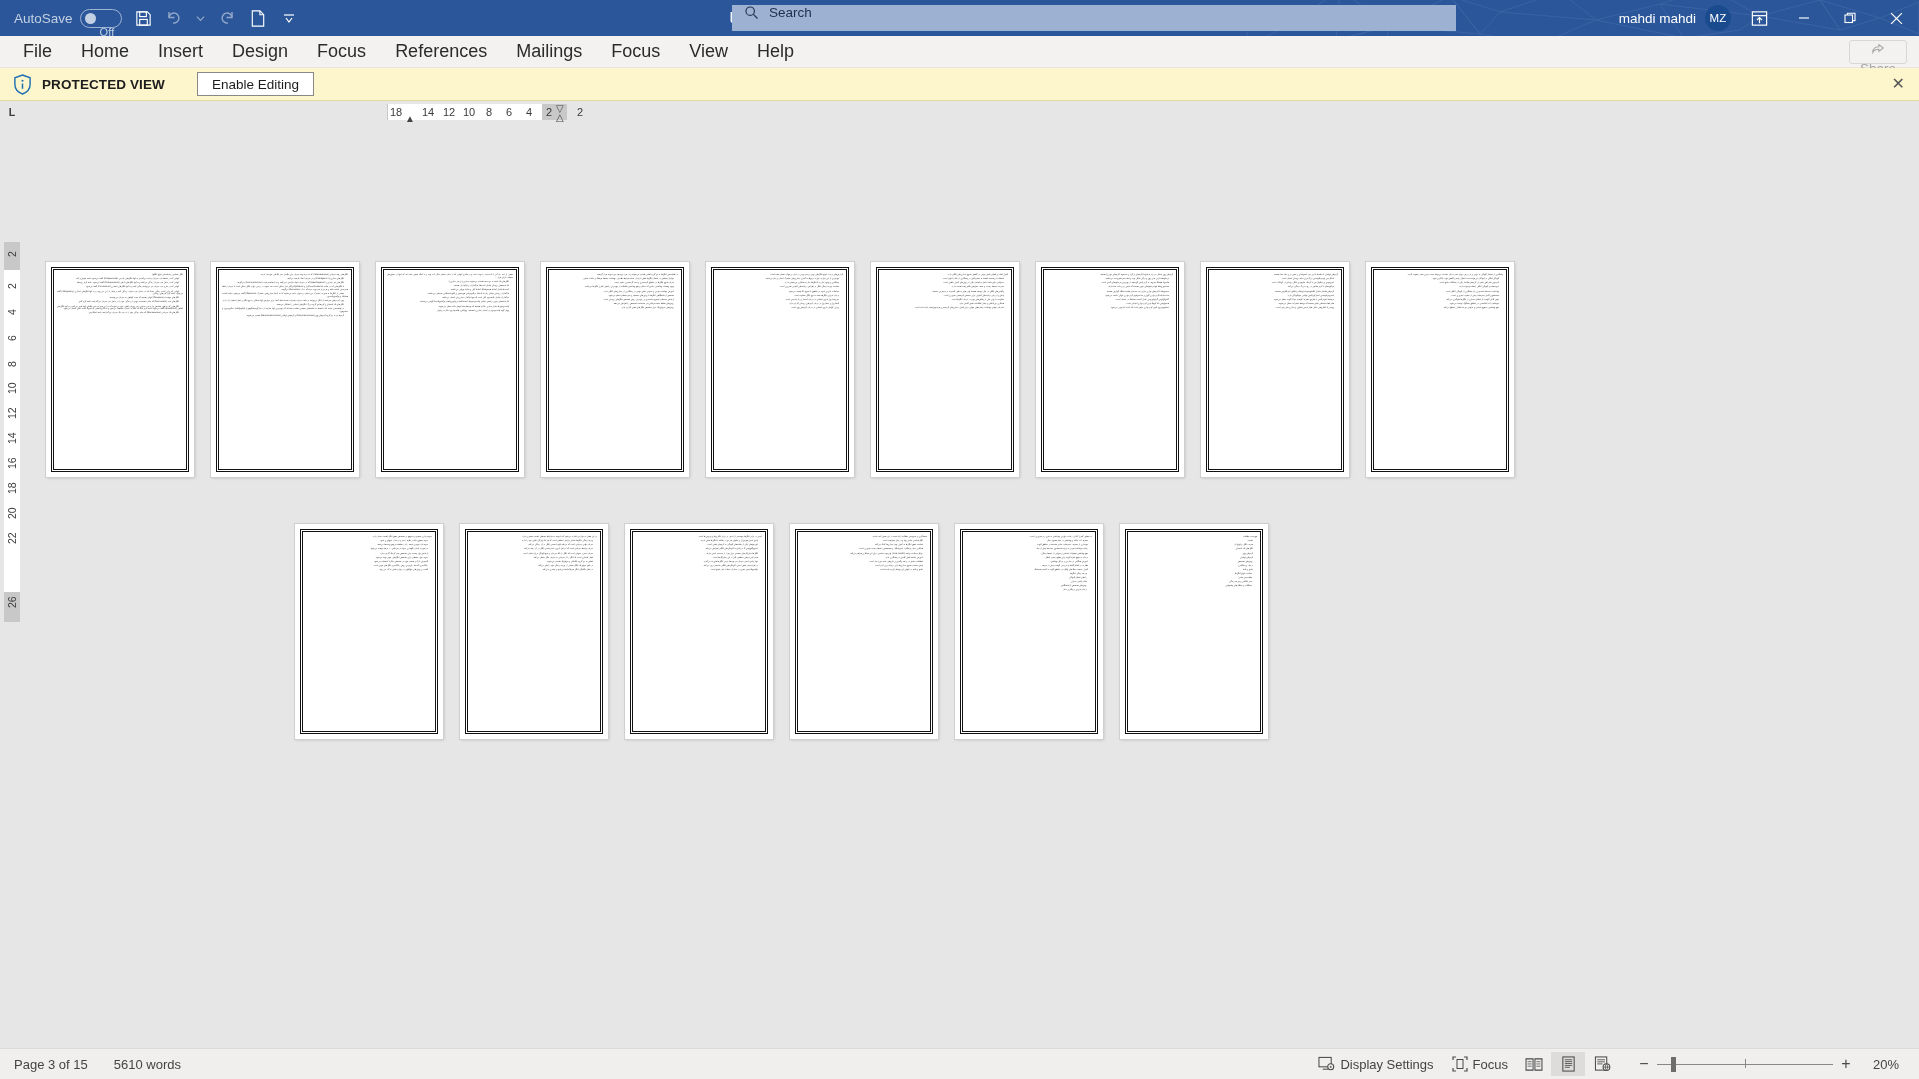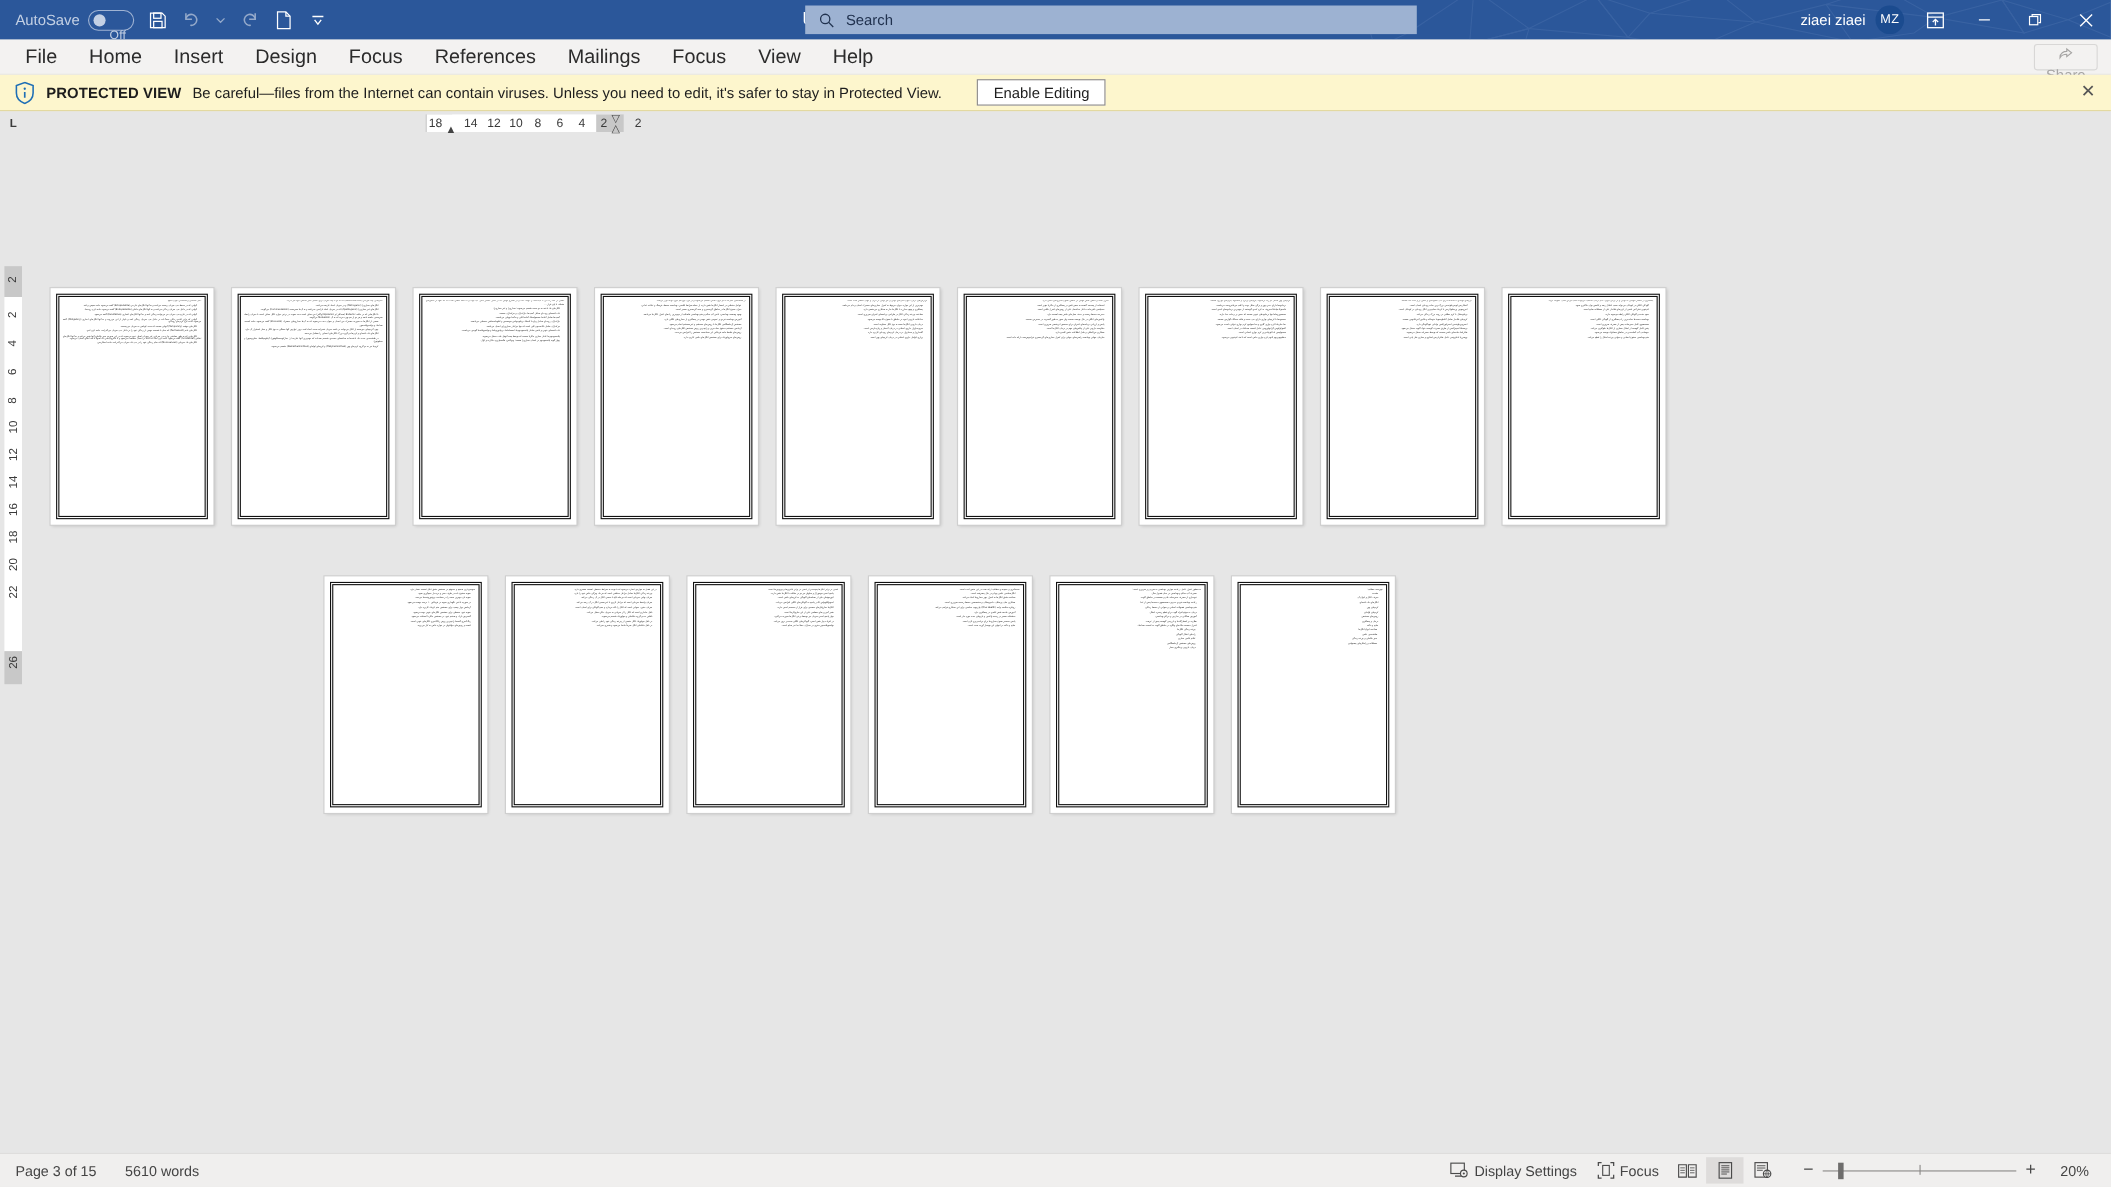"Search" .searchbox { align-items: center -> flex-start; width: 556px -> 724px }
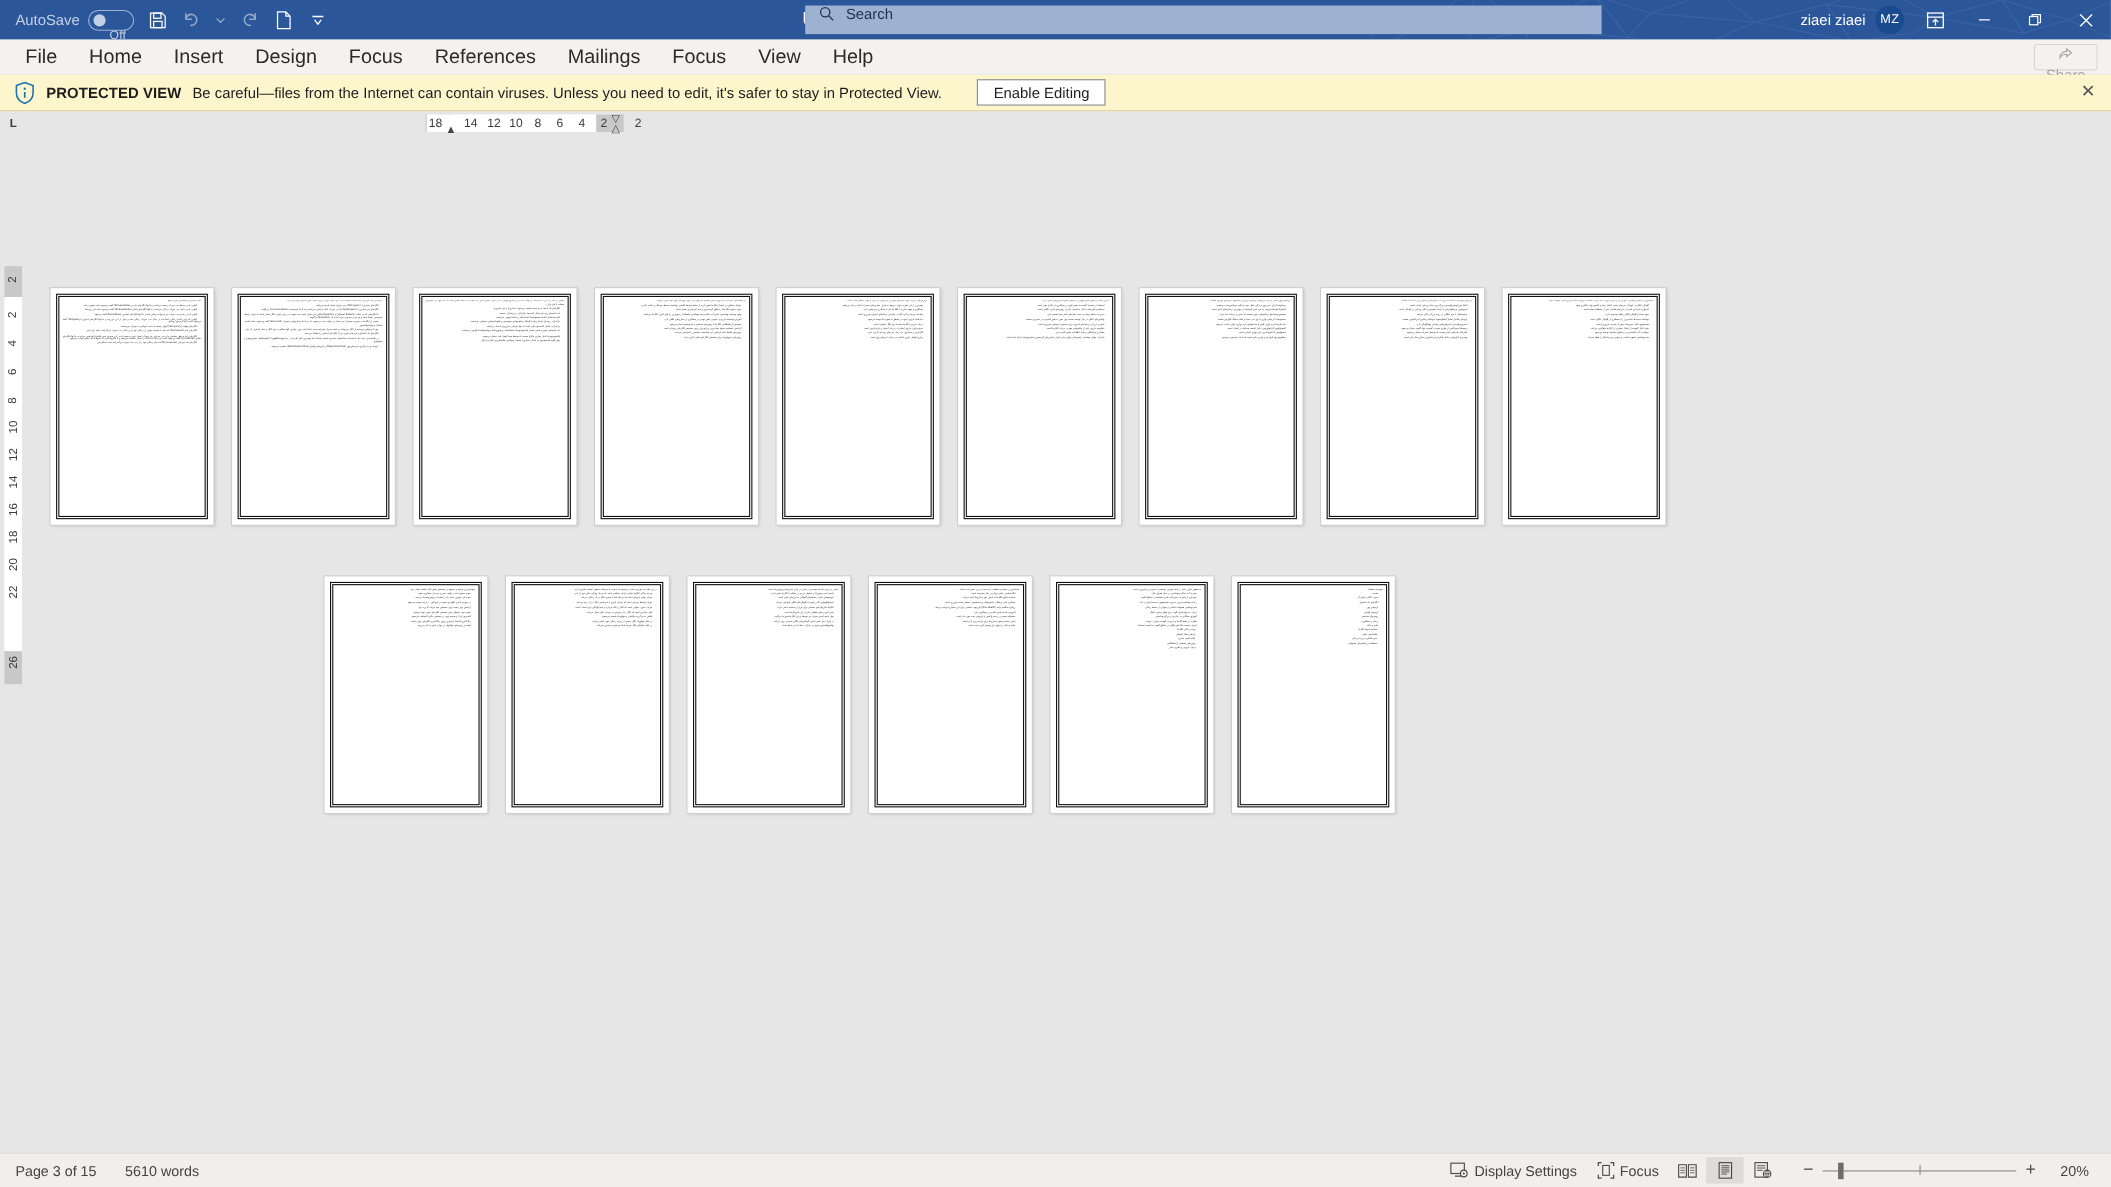"ziaei ziaei" span { text: ziaei ziaei -> mahdi mahdi }
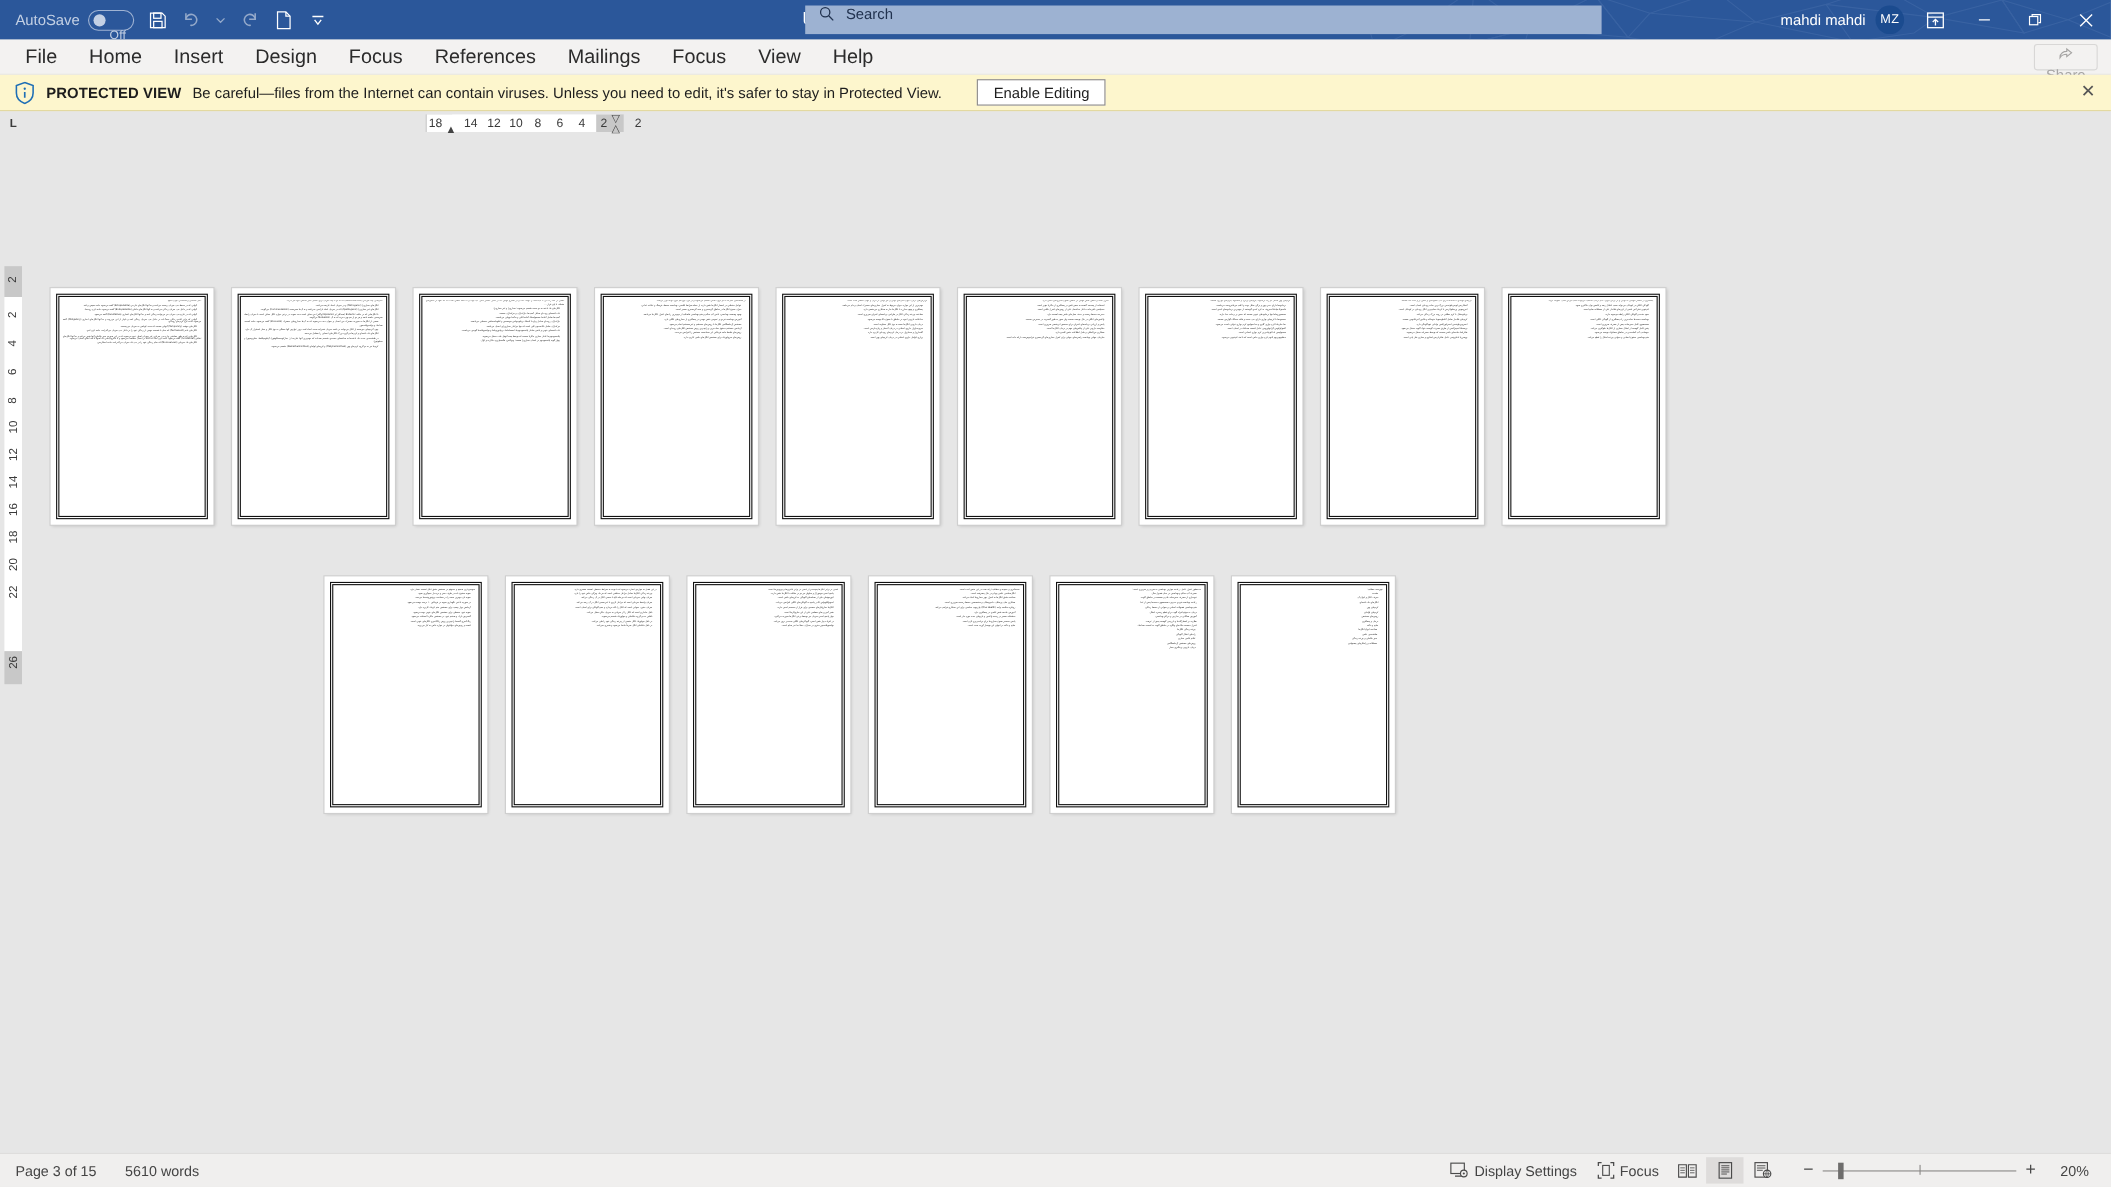"Be careful—files from the Internet" span.pv-msg { html: <span>Be careful—files from the Internet can contain viruses. Unless you need to edit, it's safer to stay in Protected View.</span> -> none }
